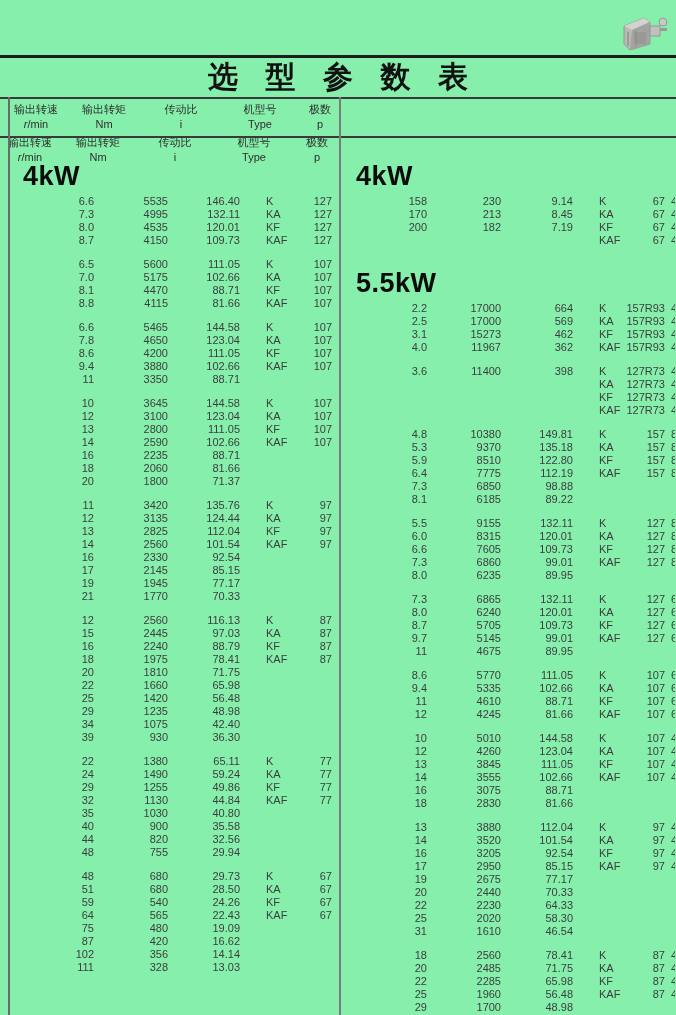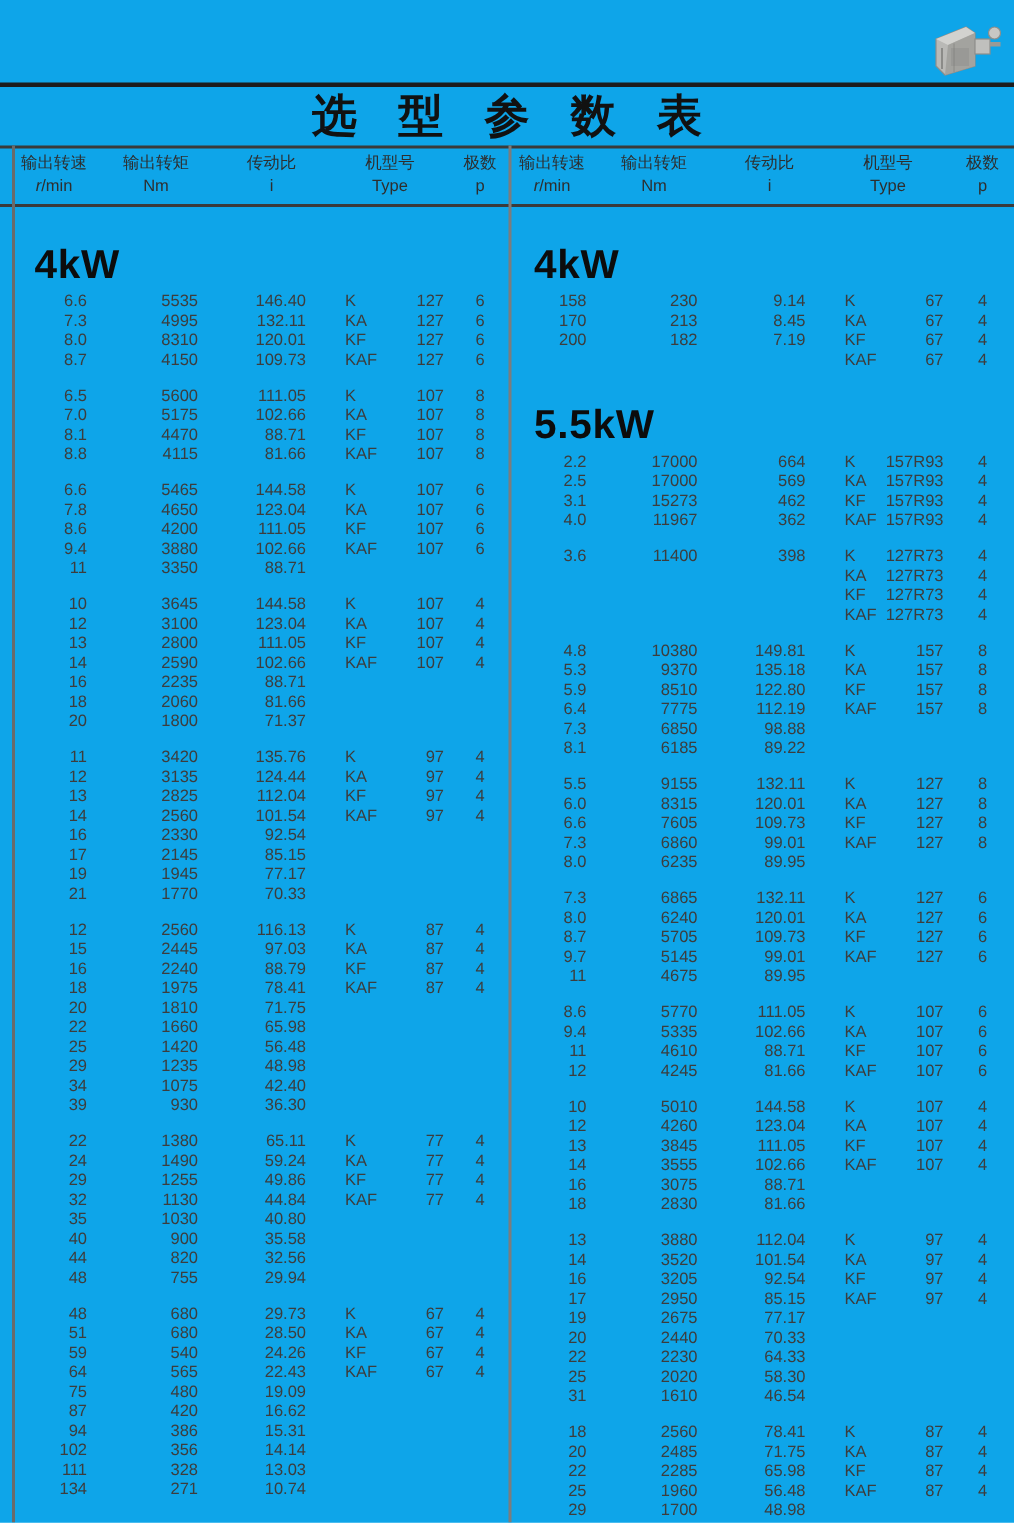"选 型 参 数 表" .page { background: #0ea5e9 -> #86efac }
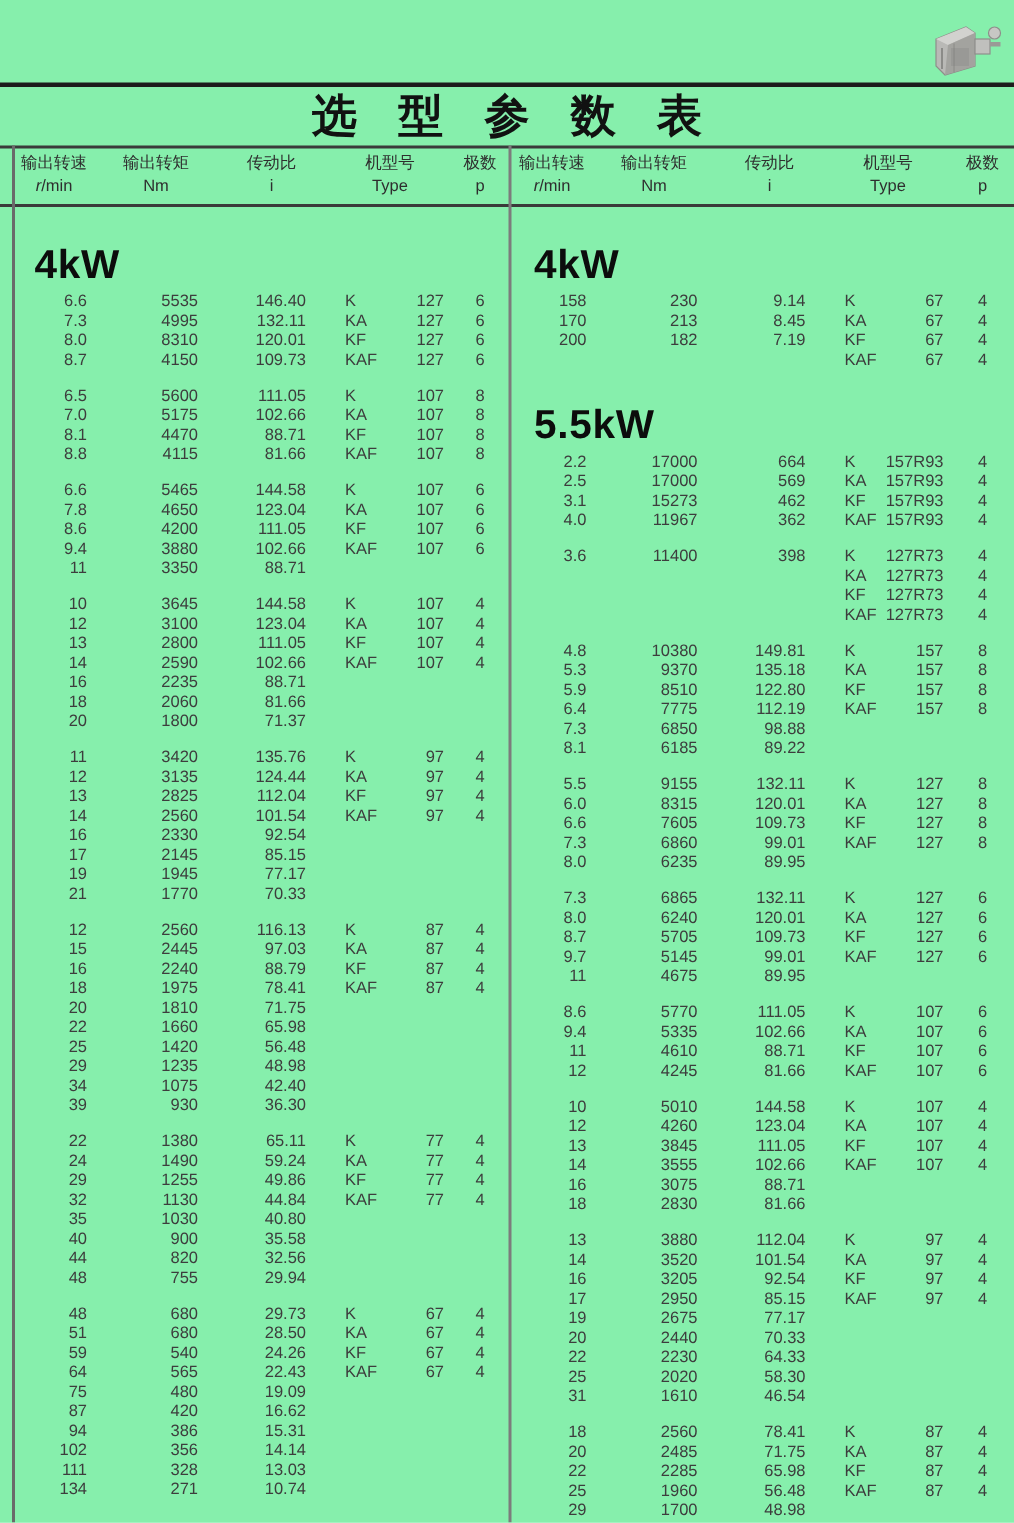"输出转速" .header-band { flex-direction: none -> column }
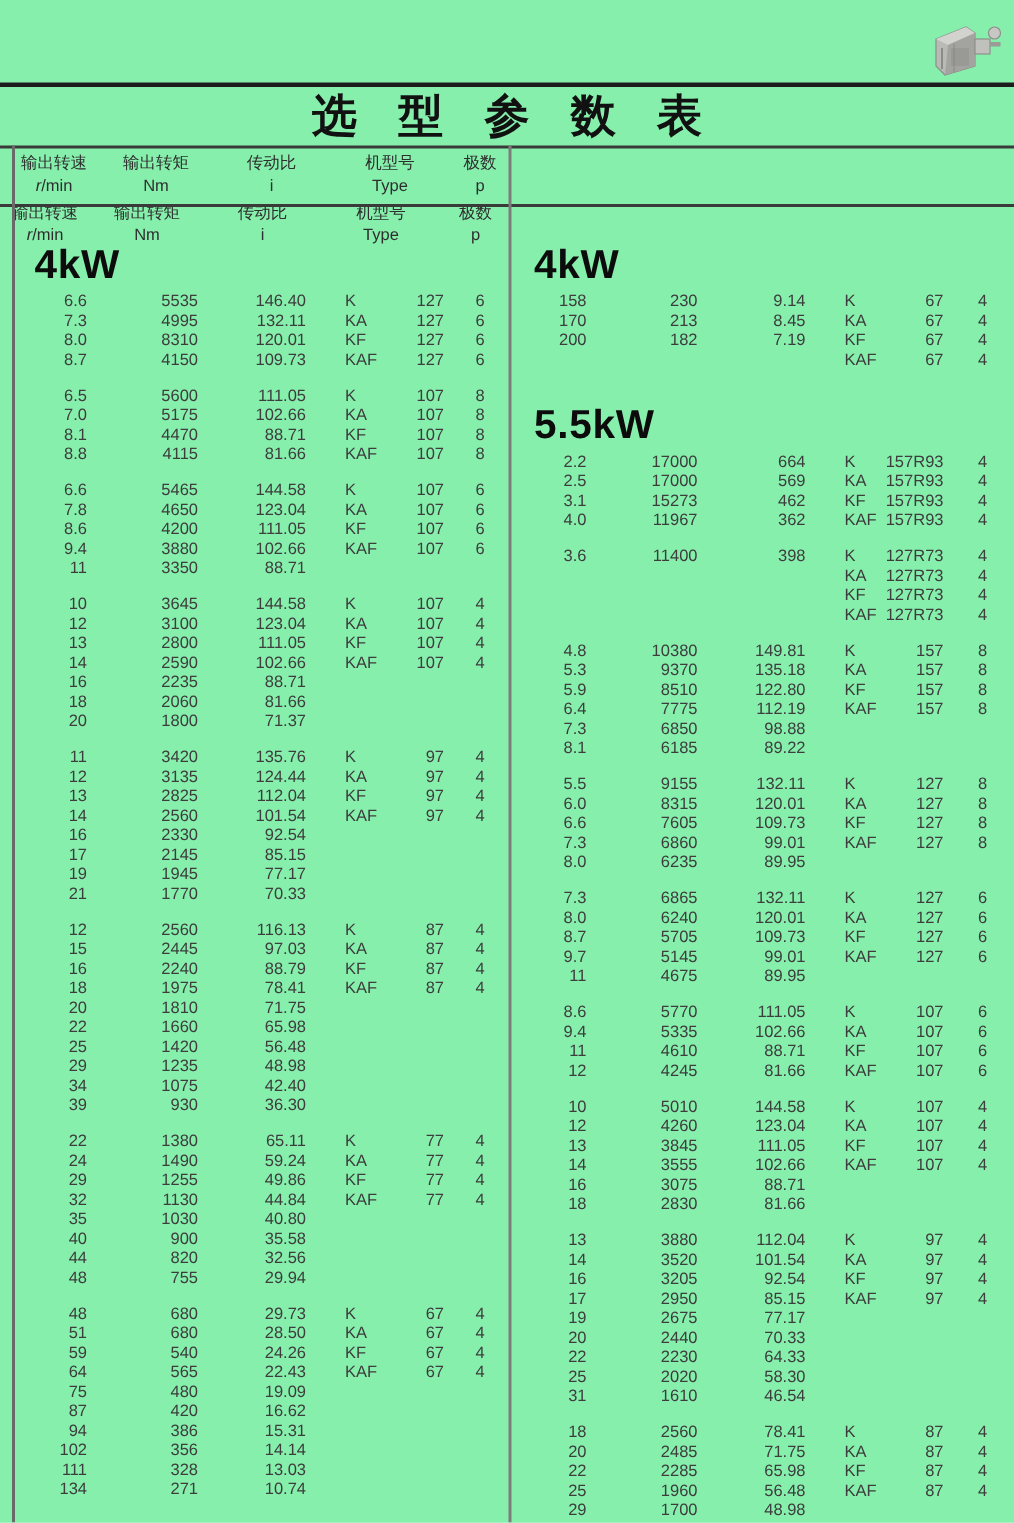"6.6" .block { margin-left: none -> 36px }
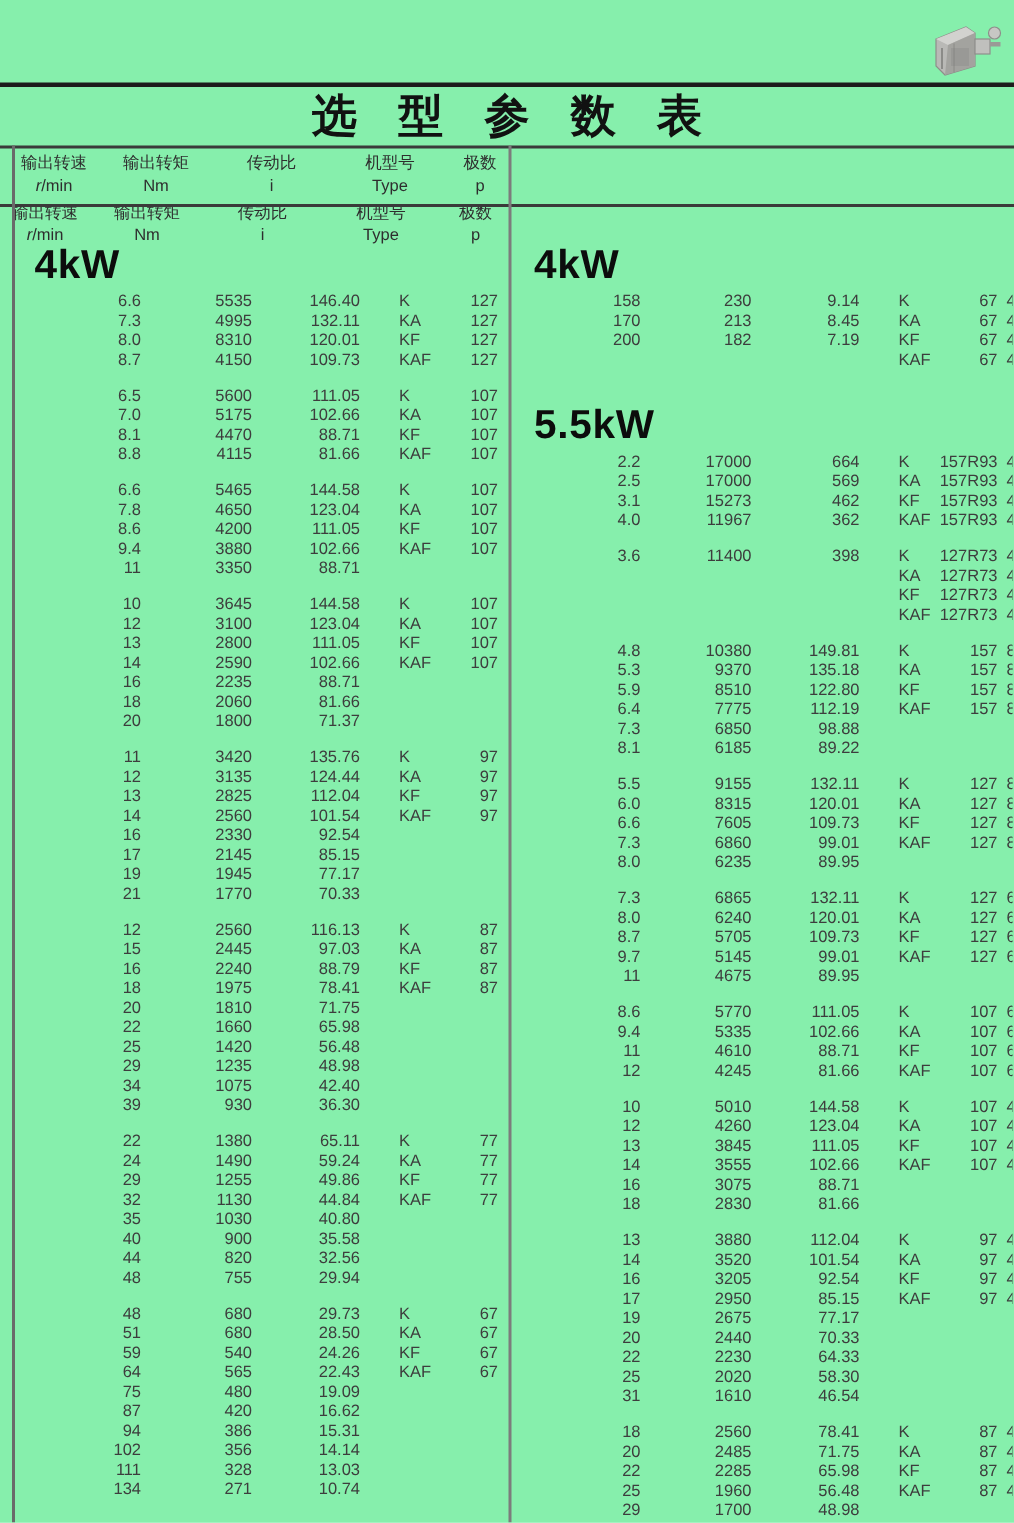"8310" div.c-torque { text: 8310 -> 4535 }
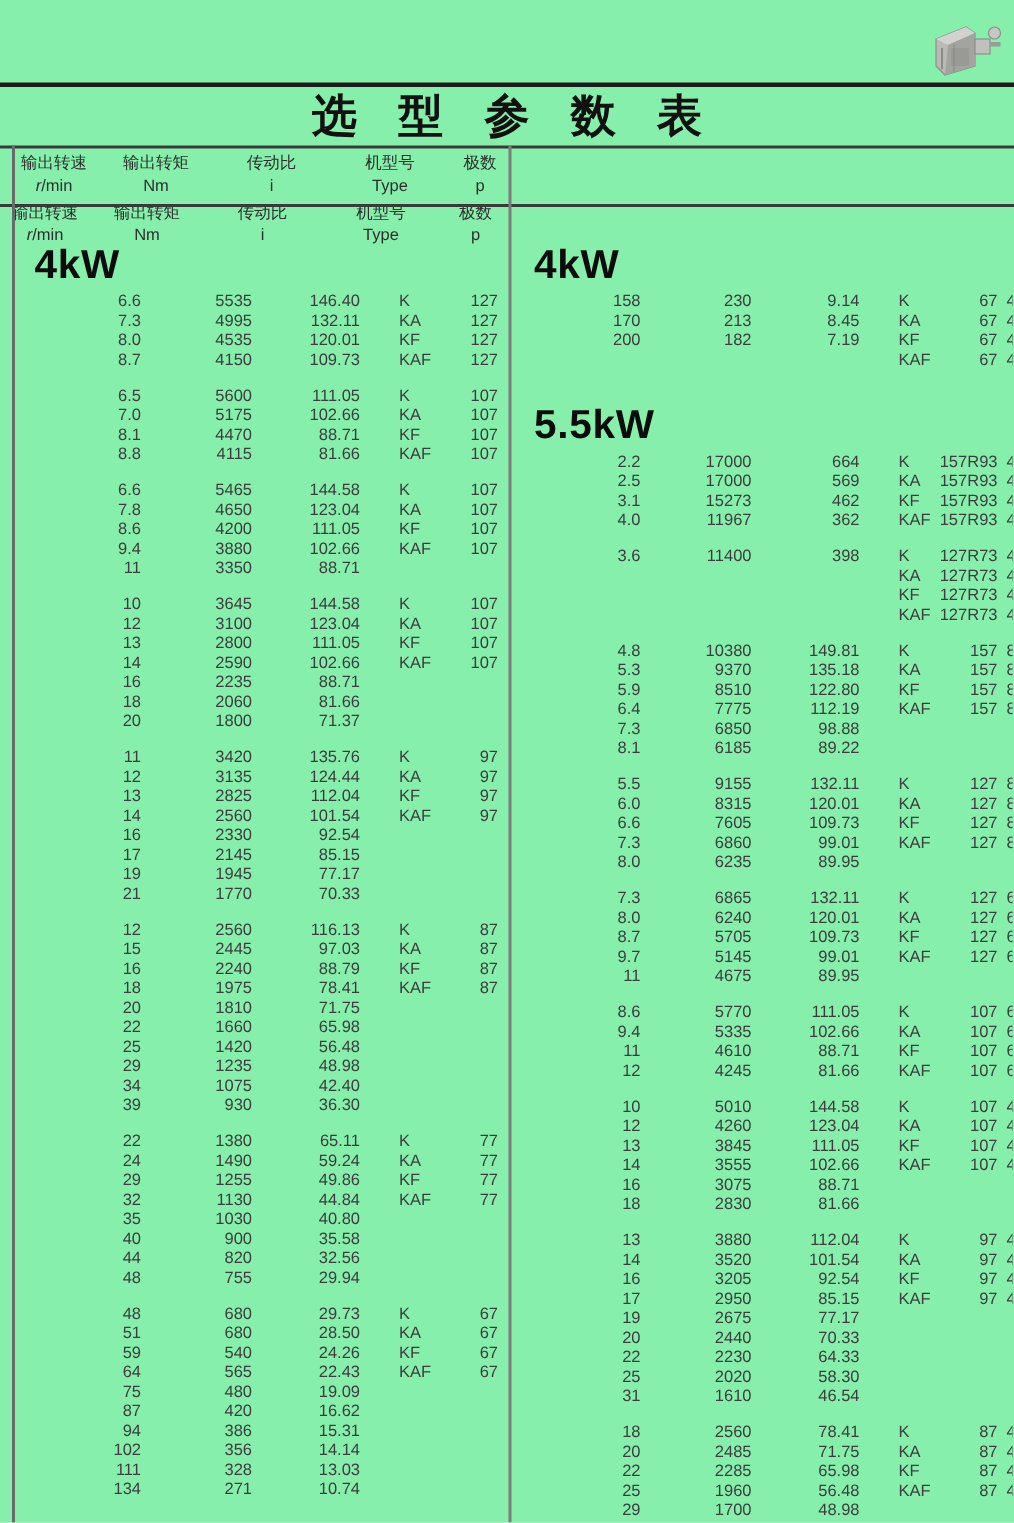"94" div.row { html: <div> <div>94</div> <div>386</div> <div>15.31</div> <div> <span></span> <span></span> </div> <div></div> </div> -> none }
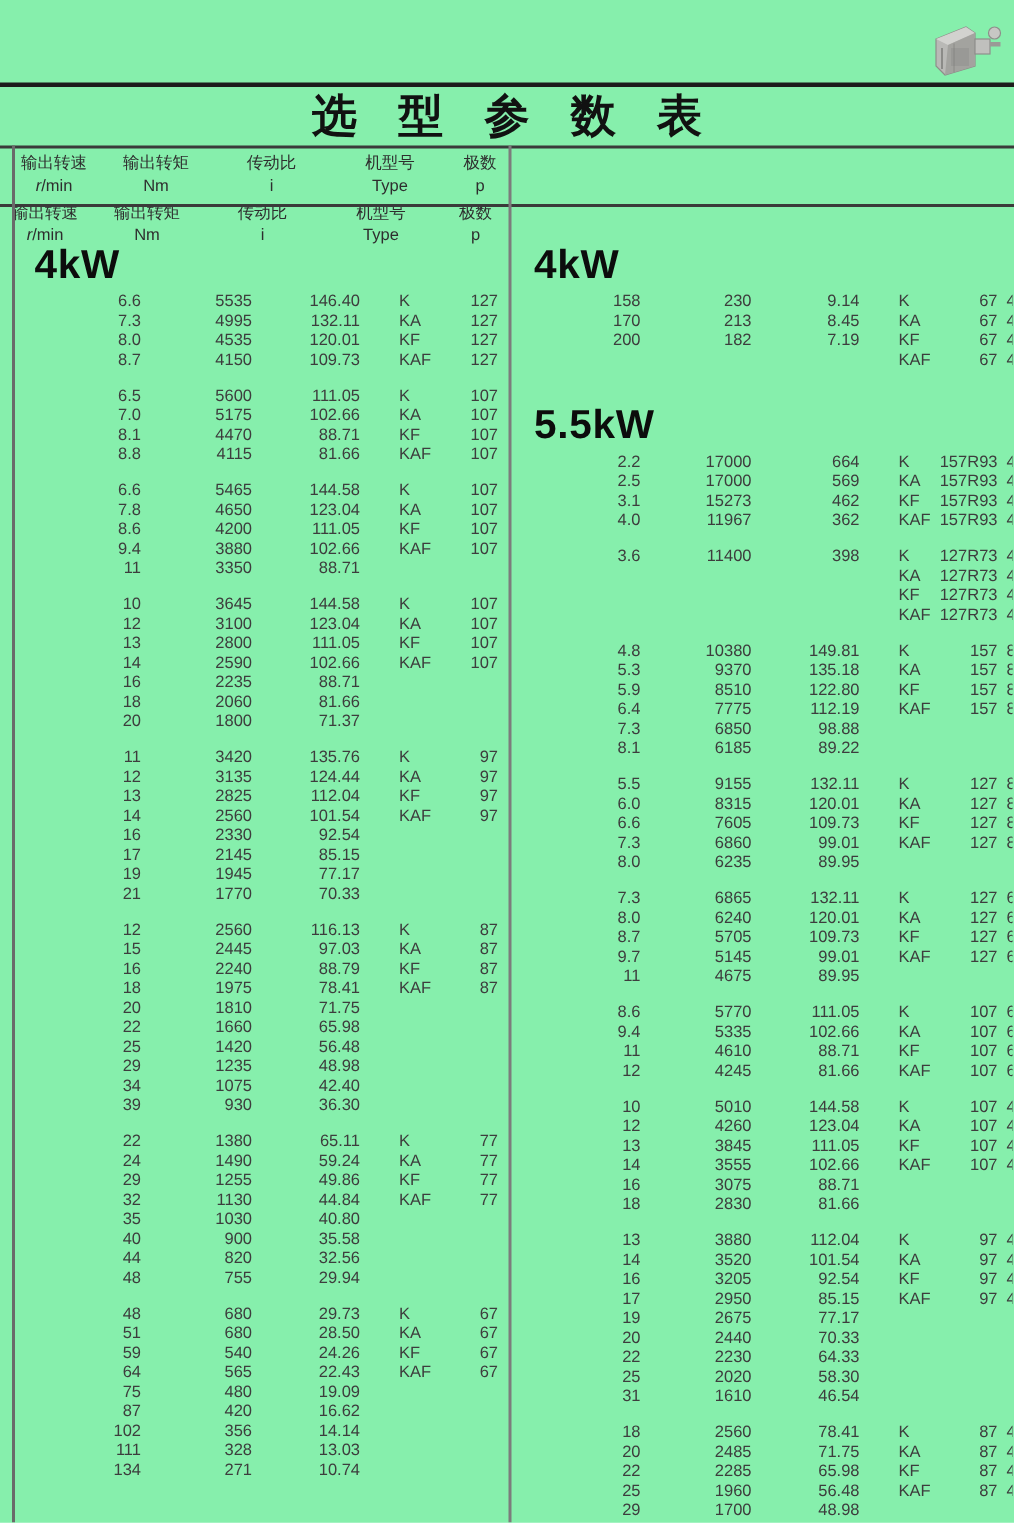"134" div.row { html: <div> <div>134</div> <div>271</div> <div>10.74</div> <div> <span></span> <span></span> </div> <div></div> </div> -> none }
